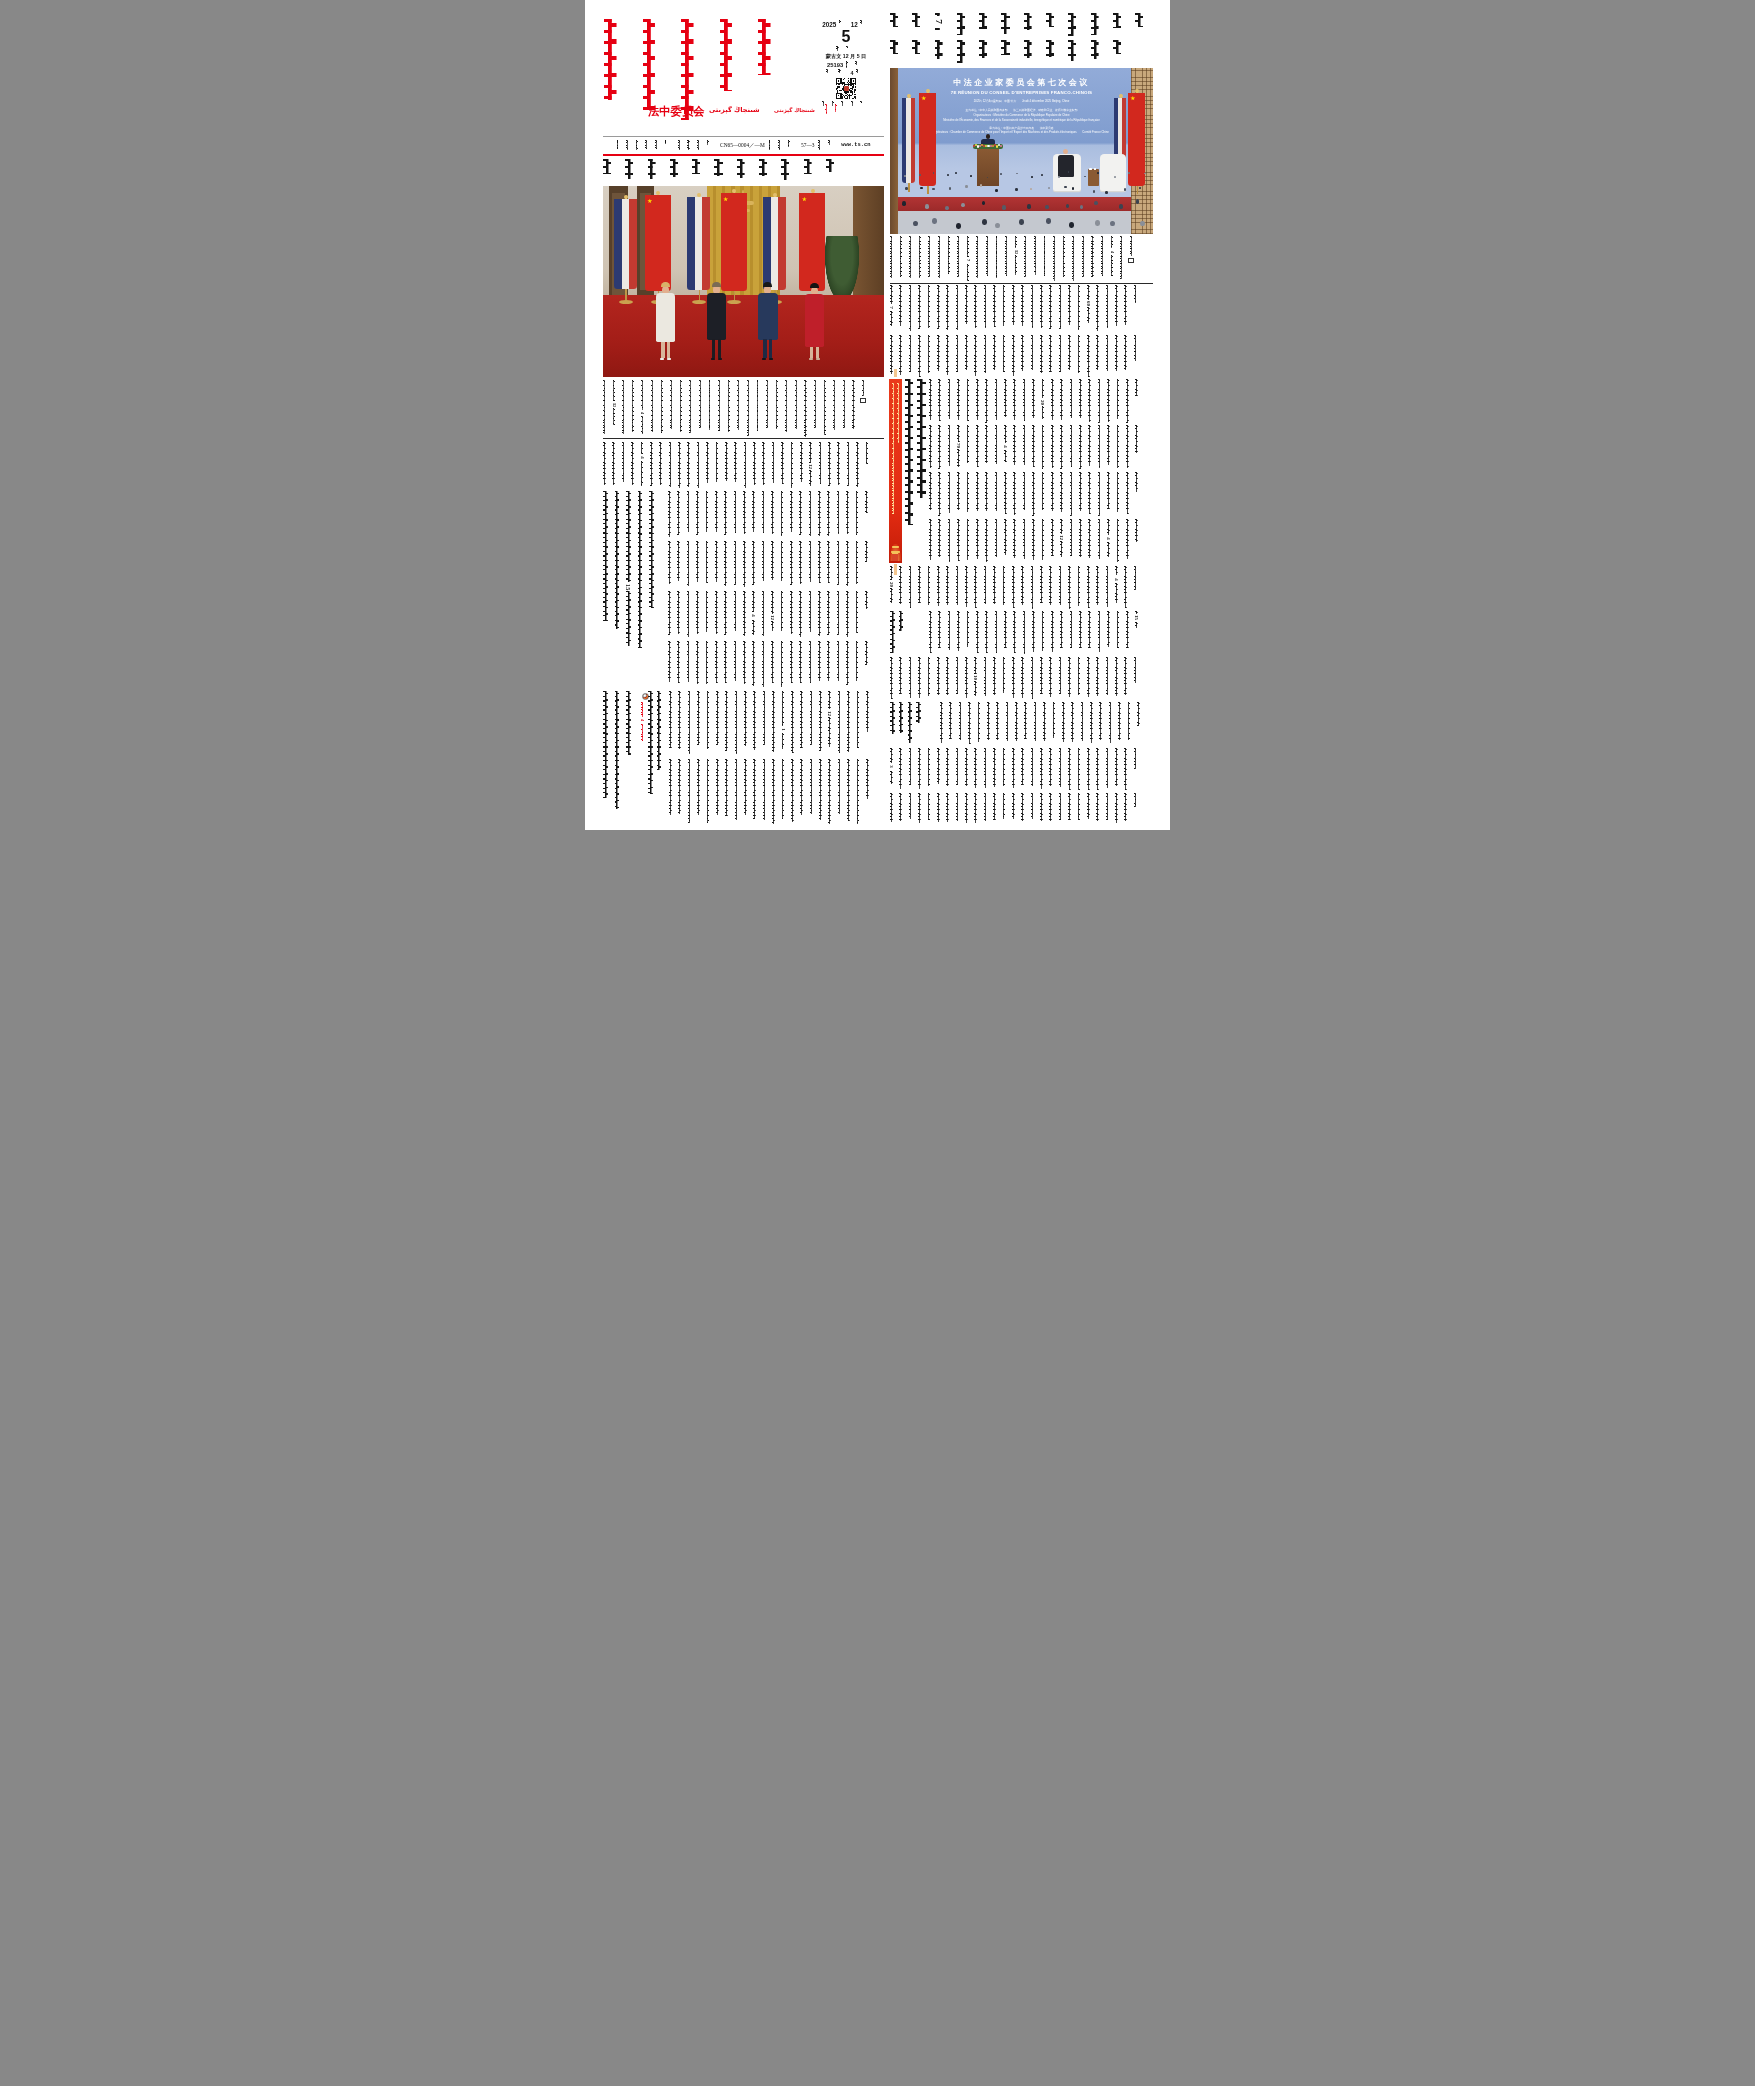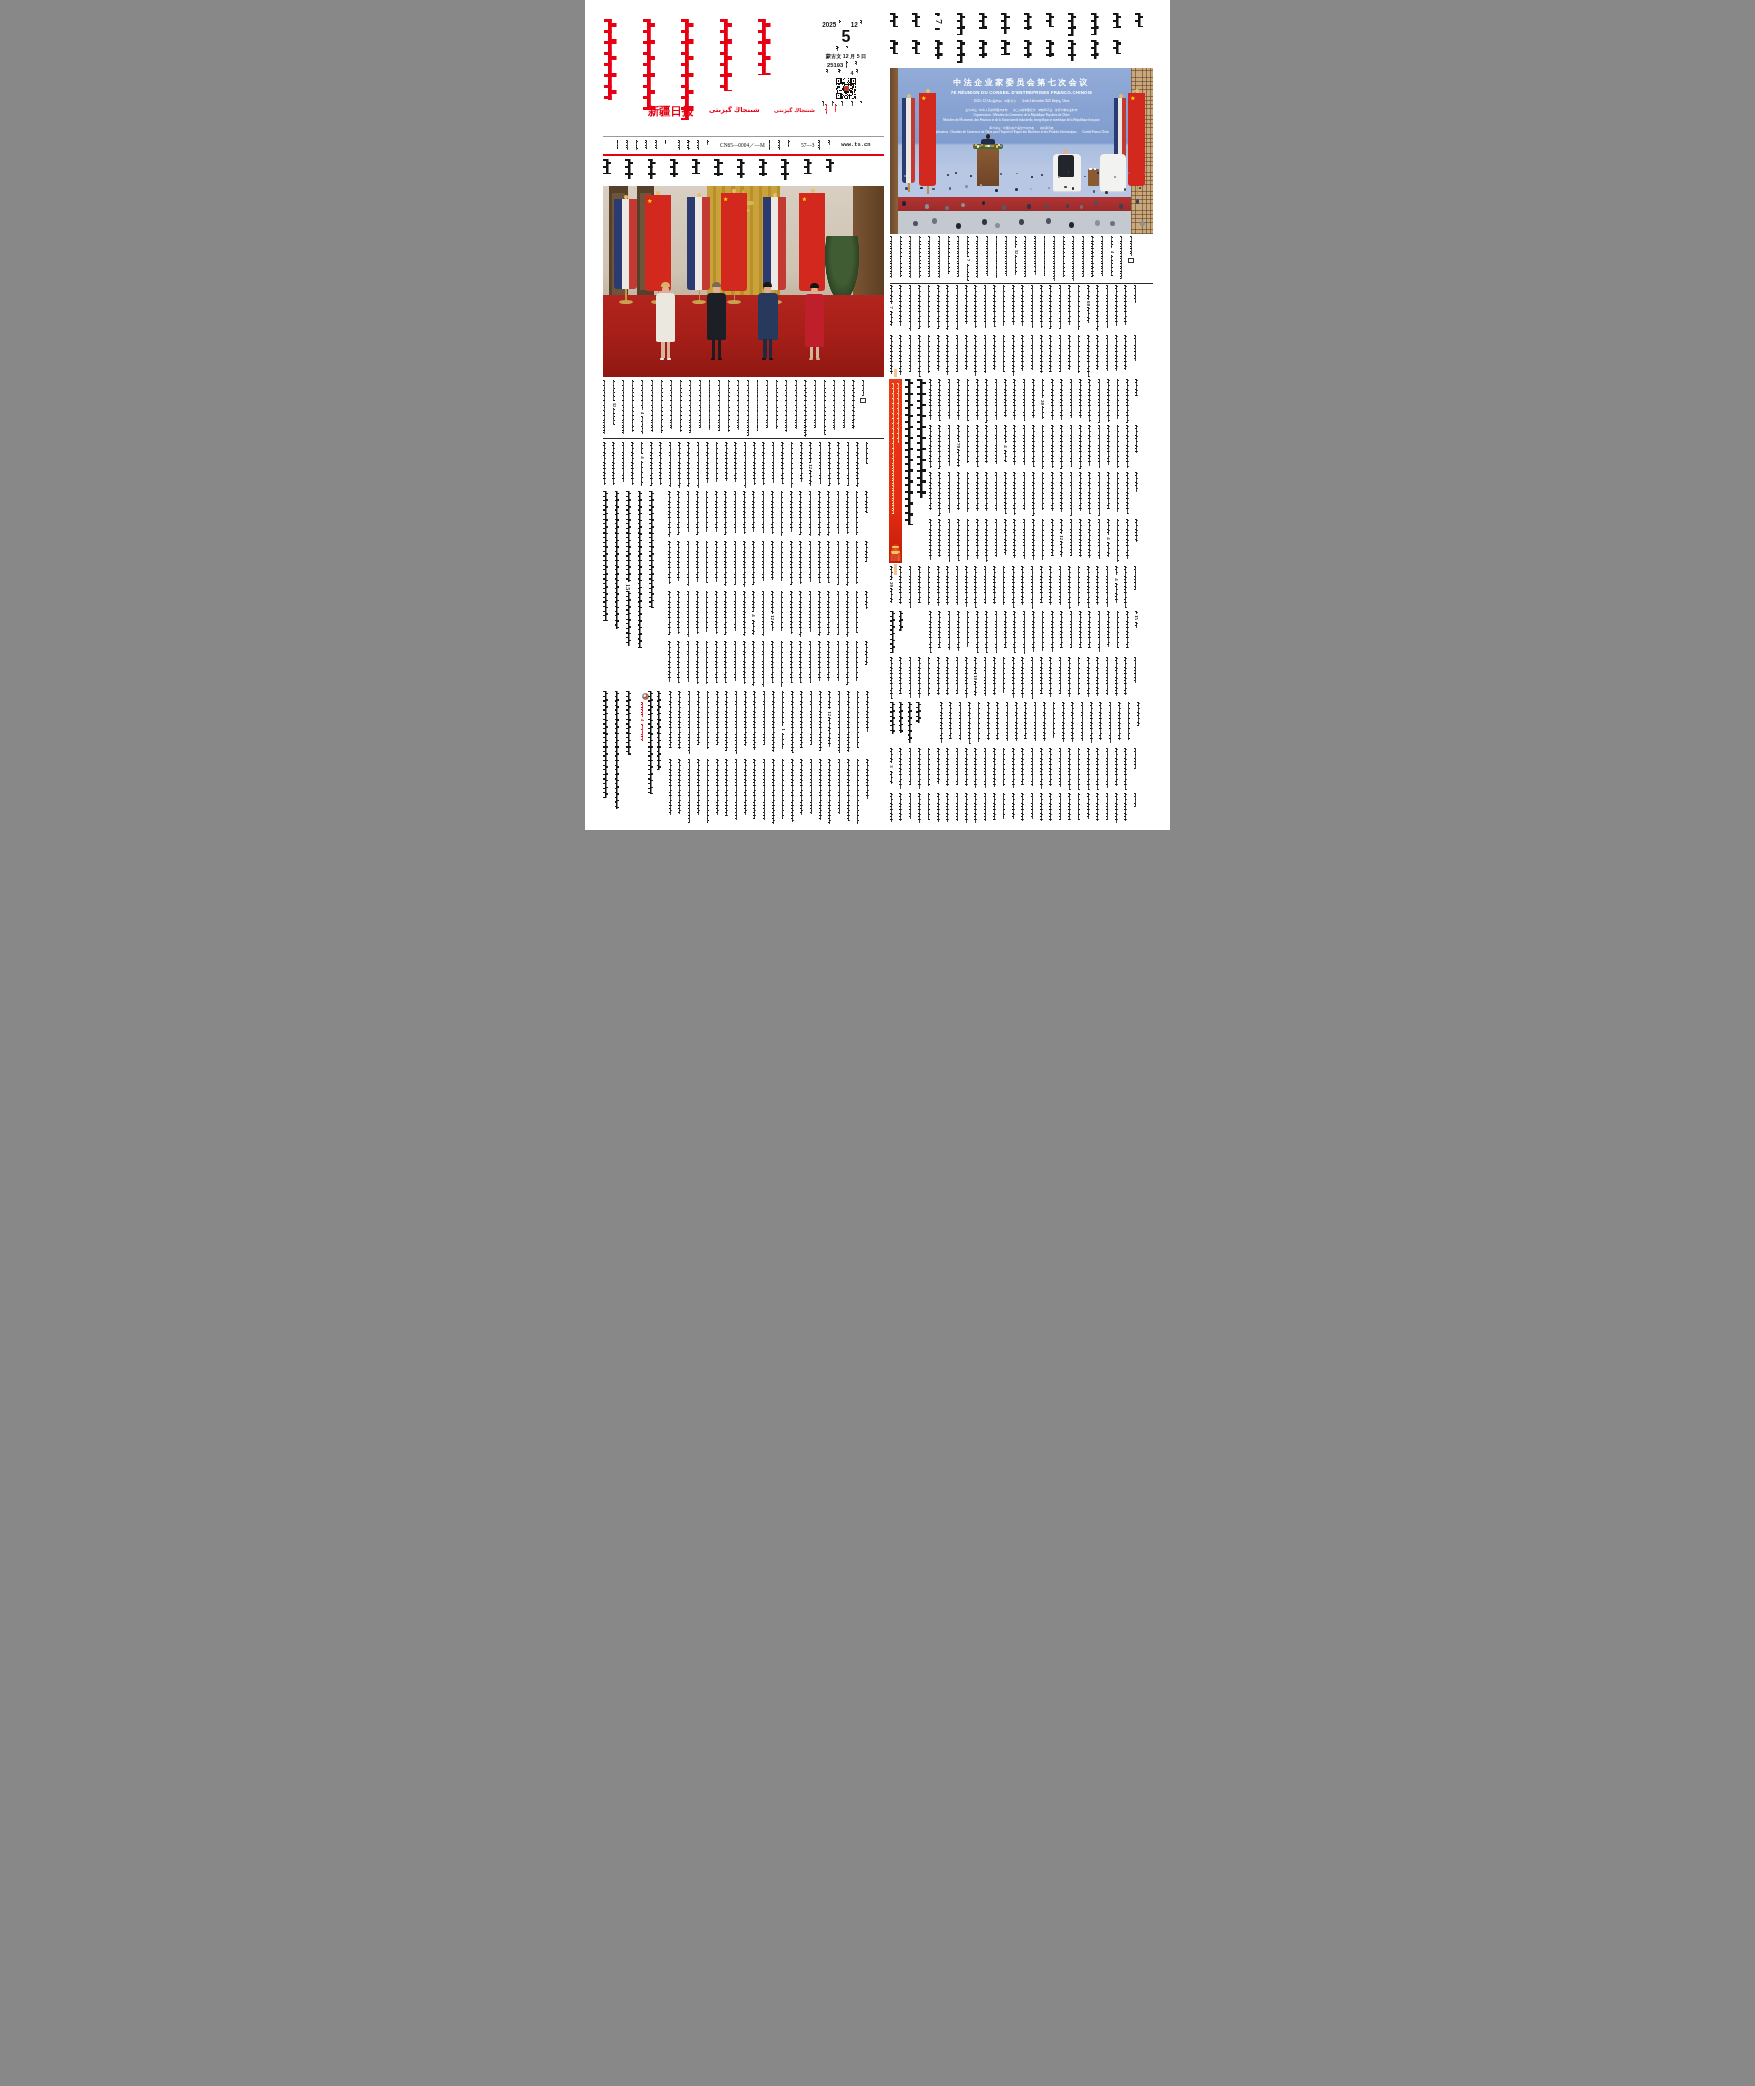"新疆日报" div.abs { text: 新疆日报 -> 法中委员会 }
